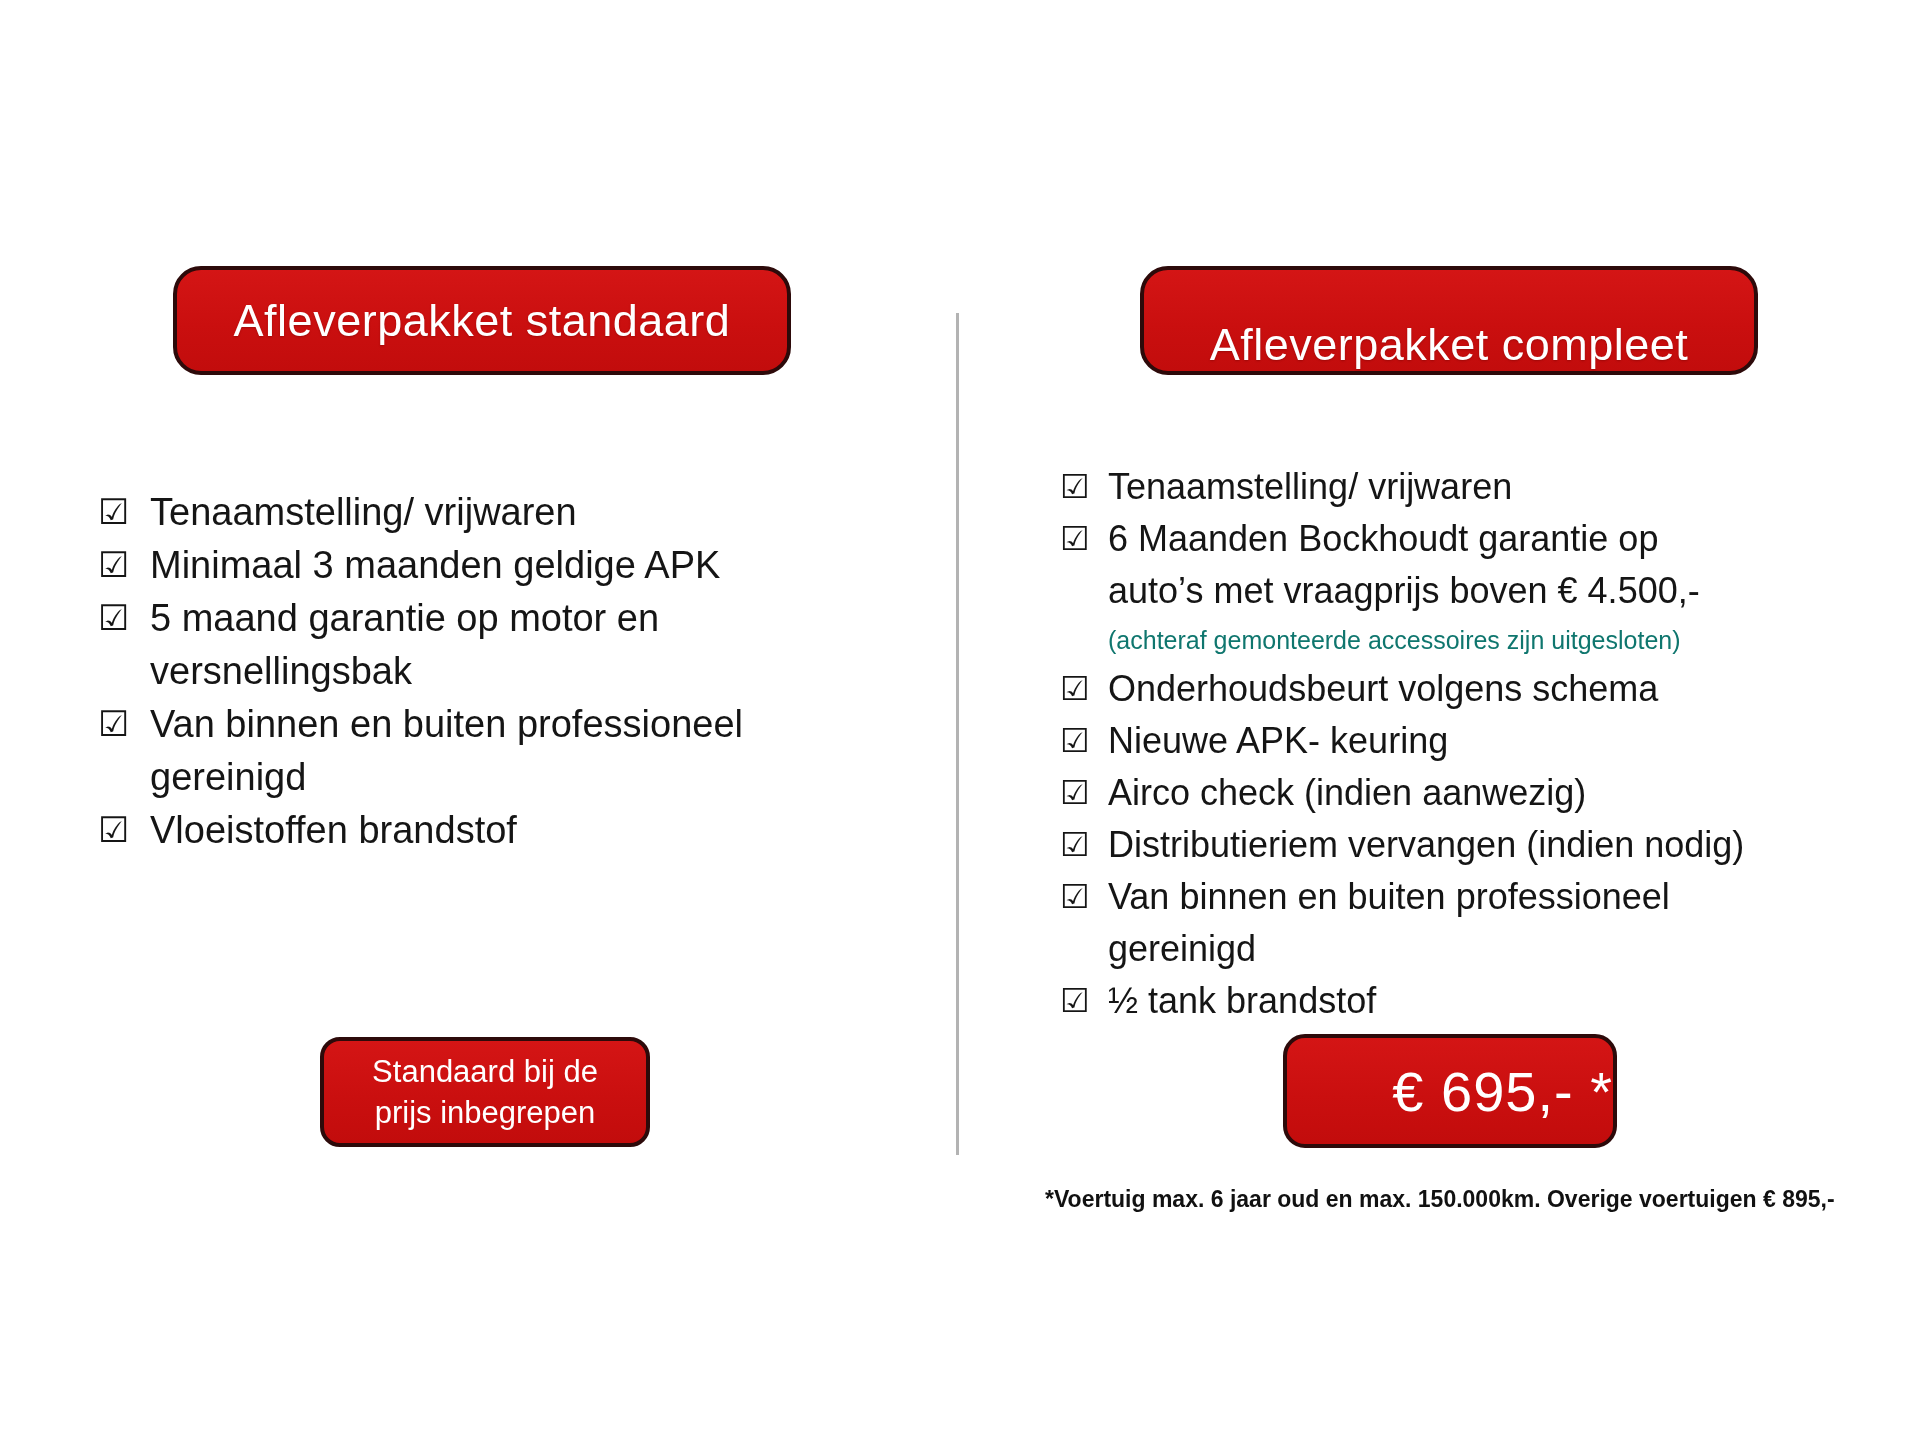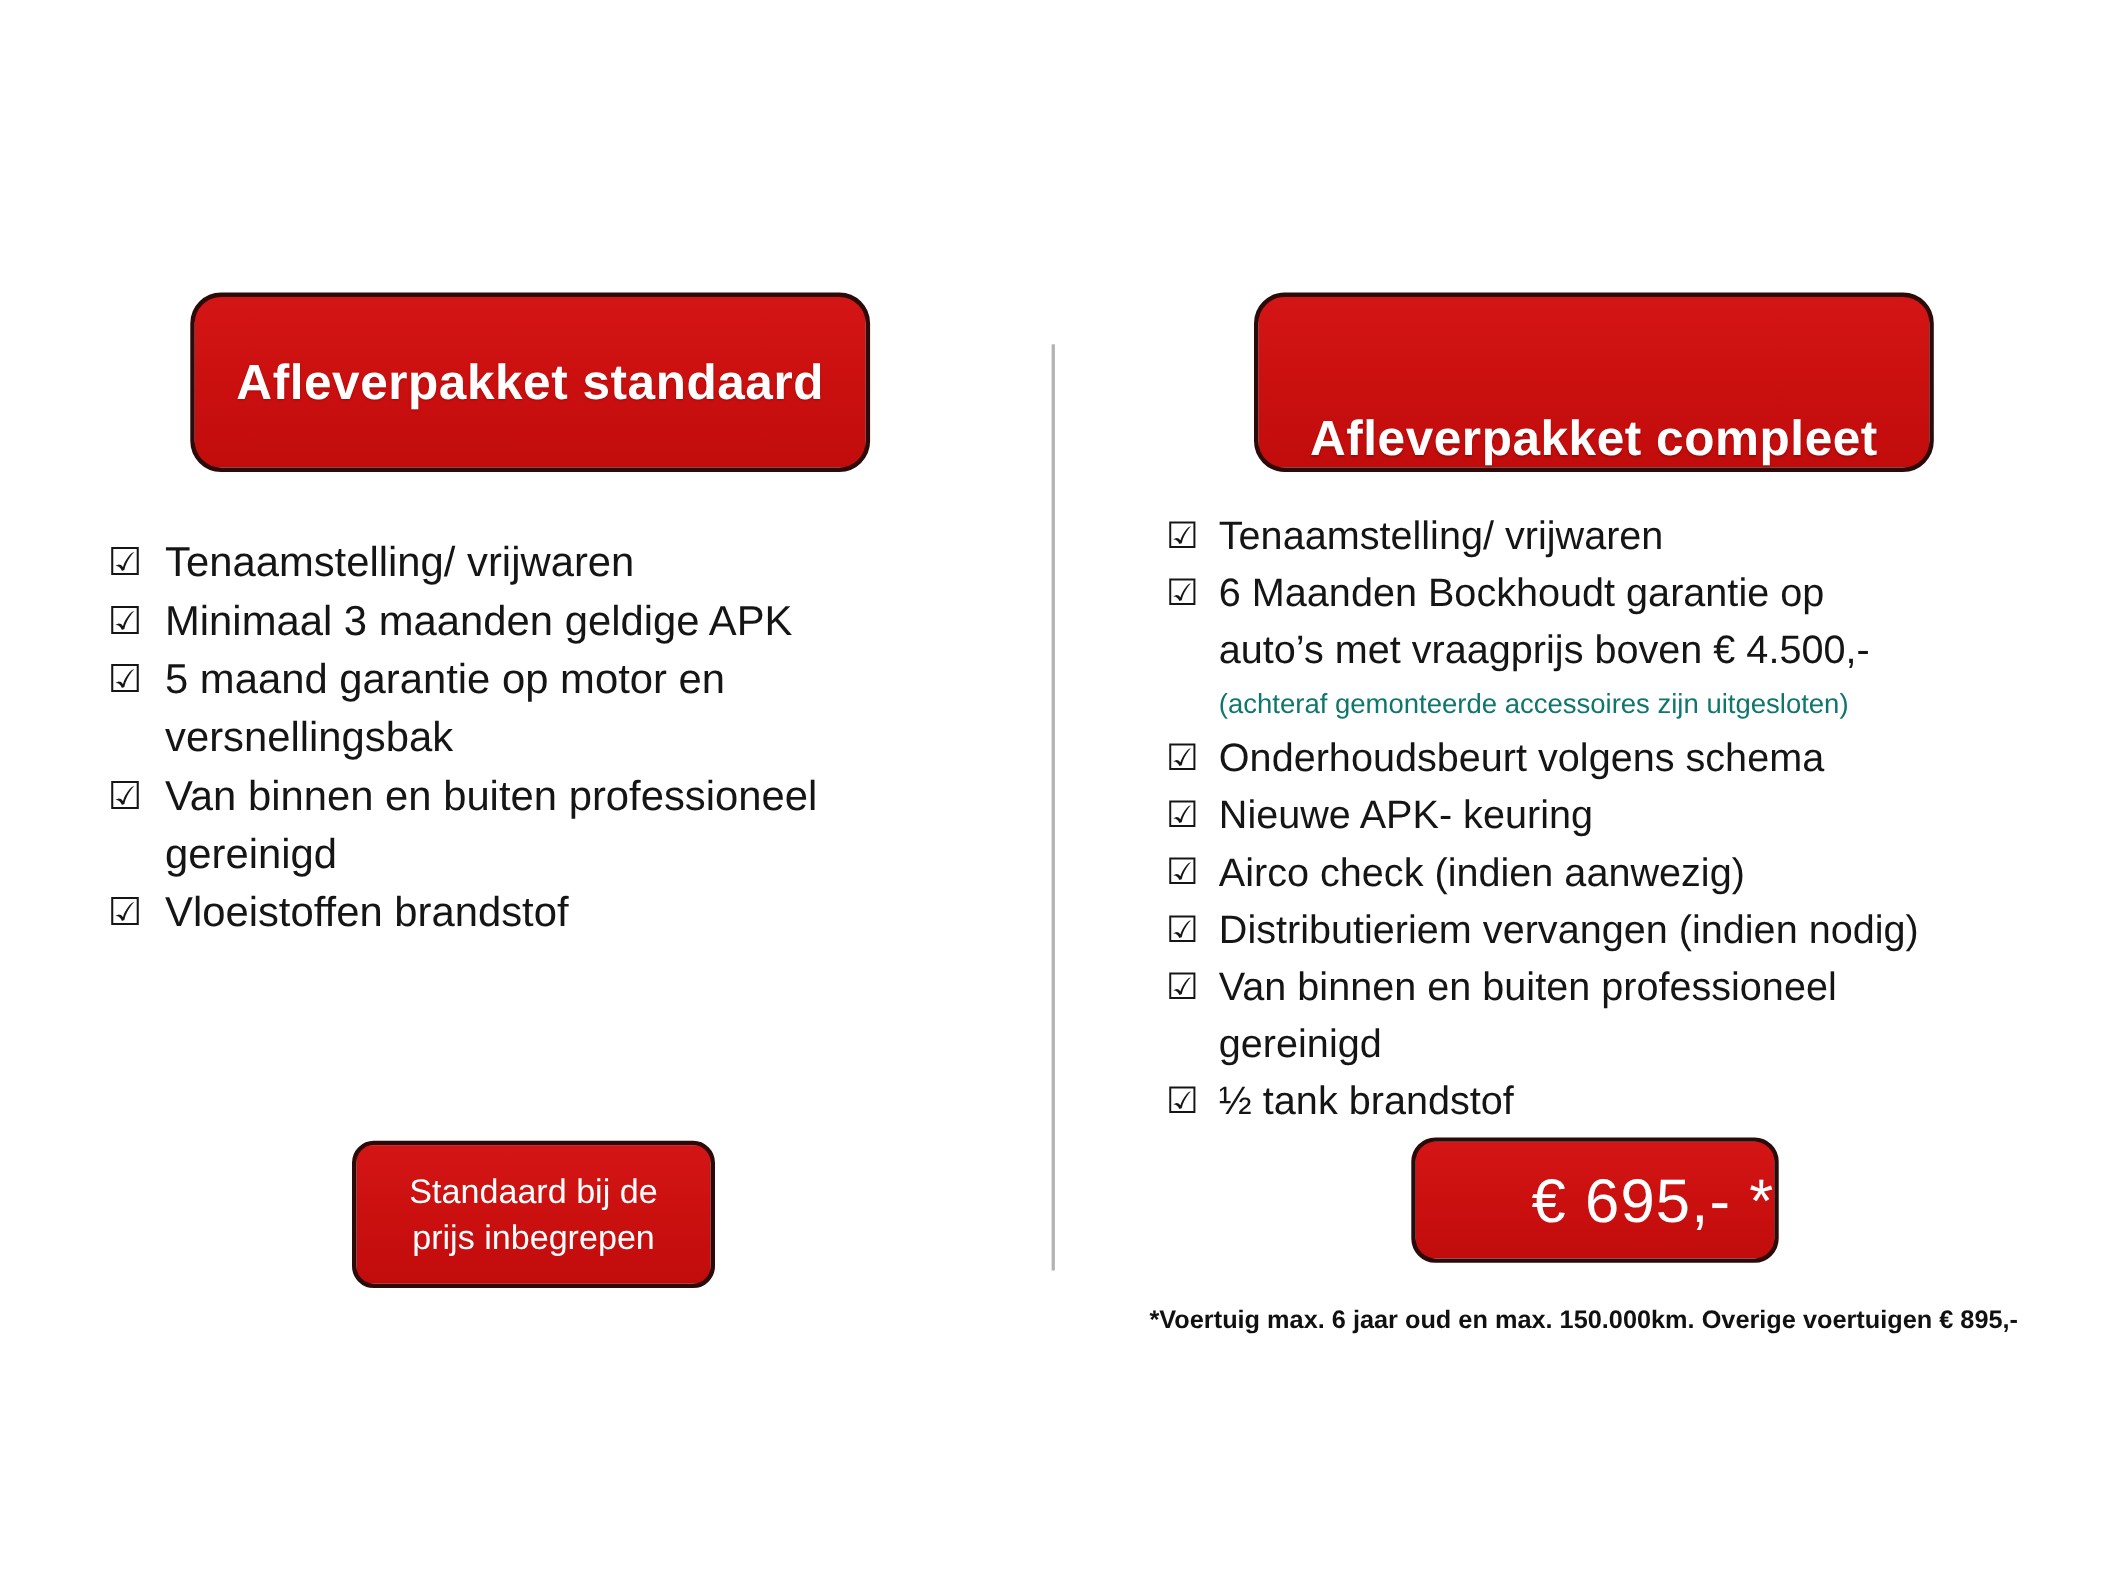"Afleverpakket standaard" .header-btn { font-weight: 700 -> 400; height: 163px -> 109px }
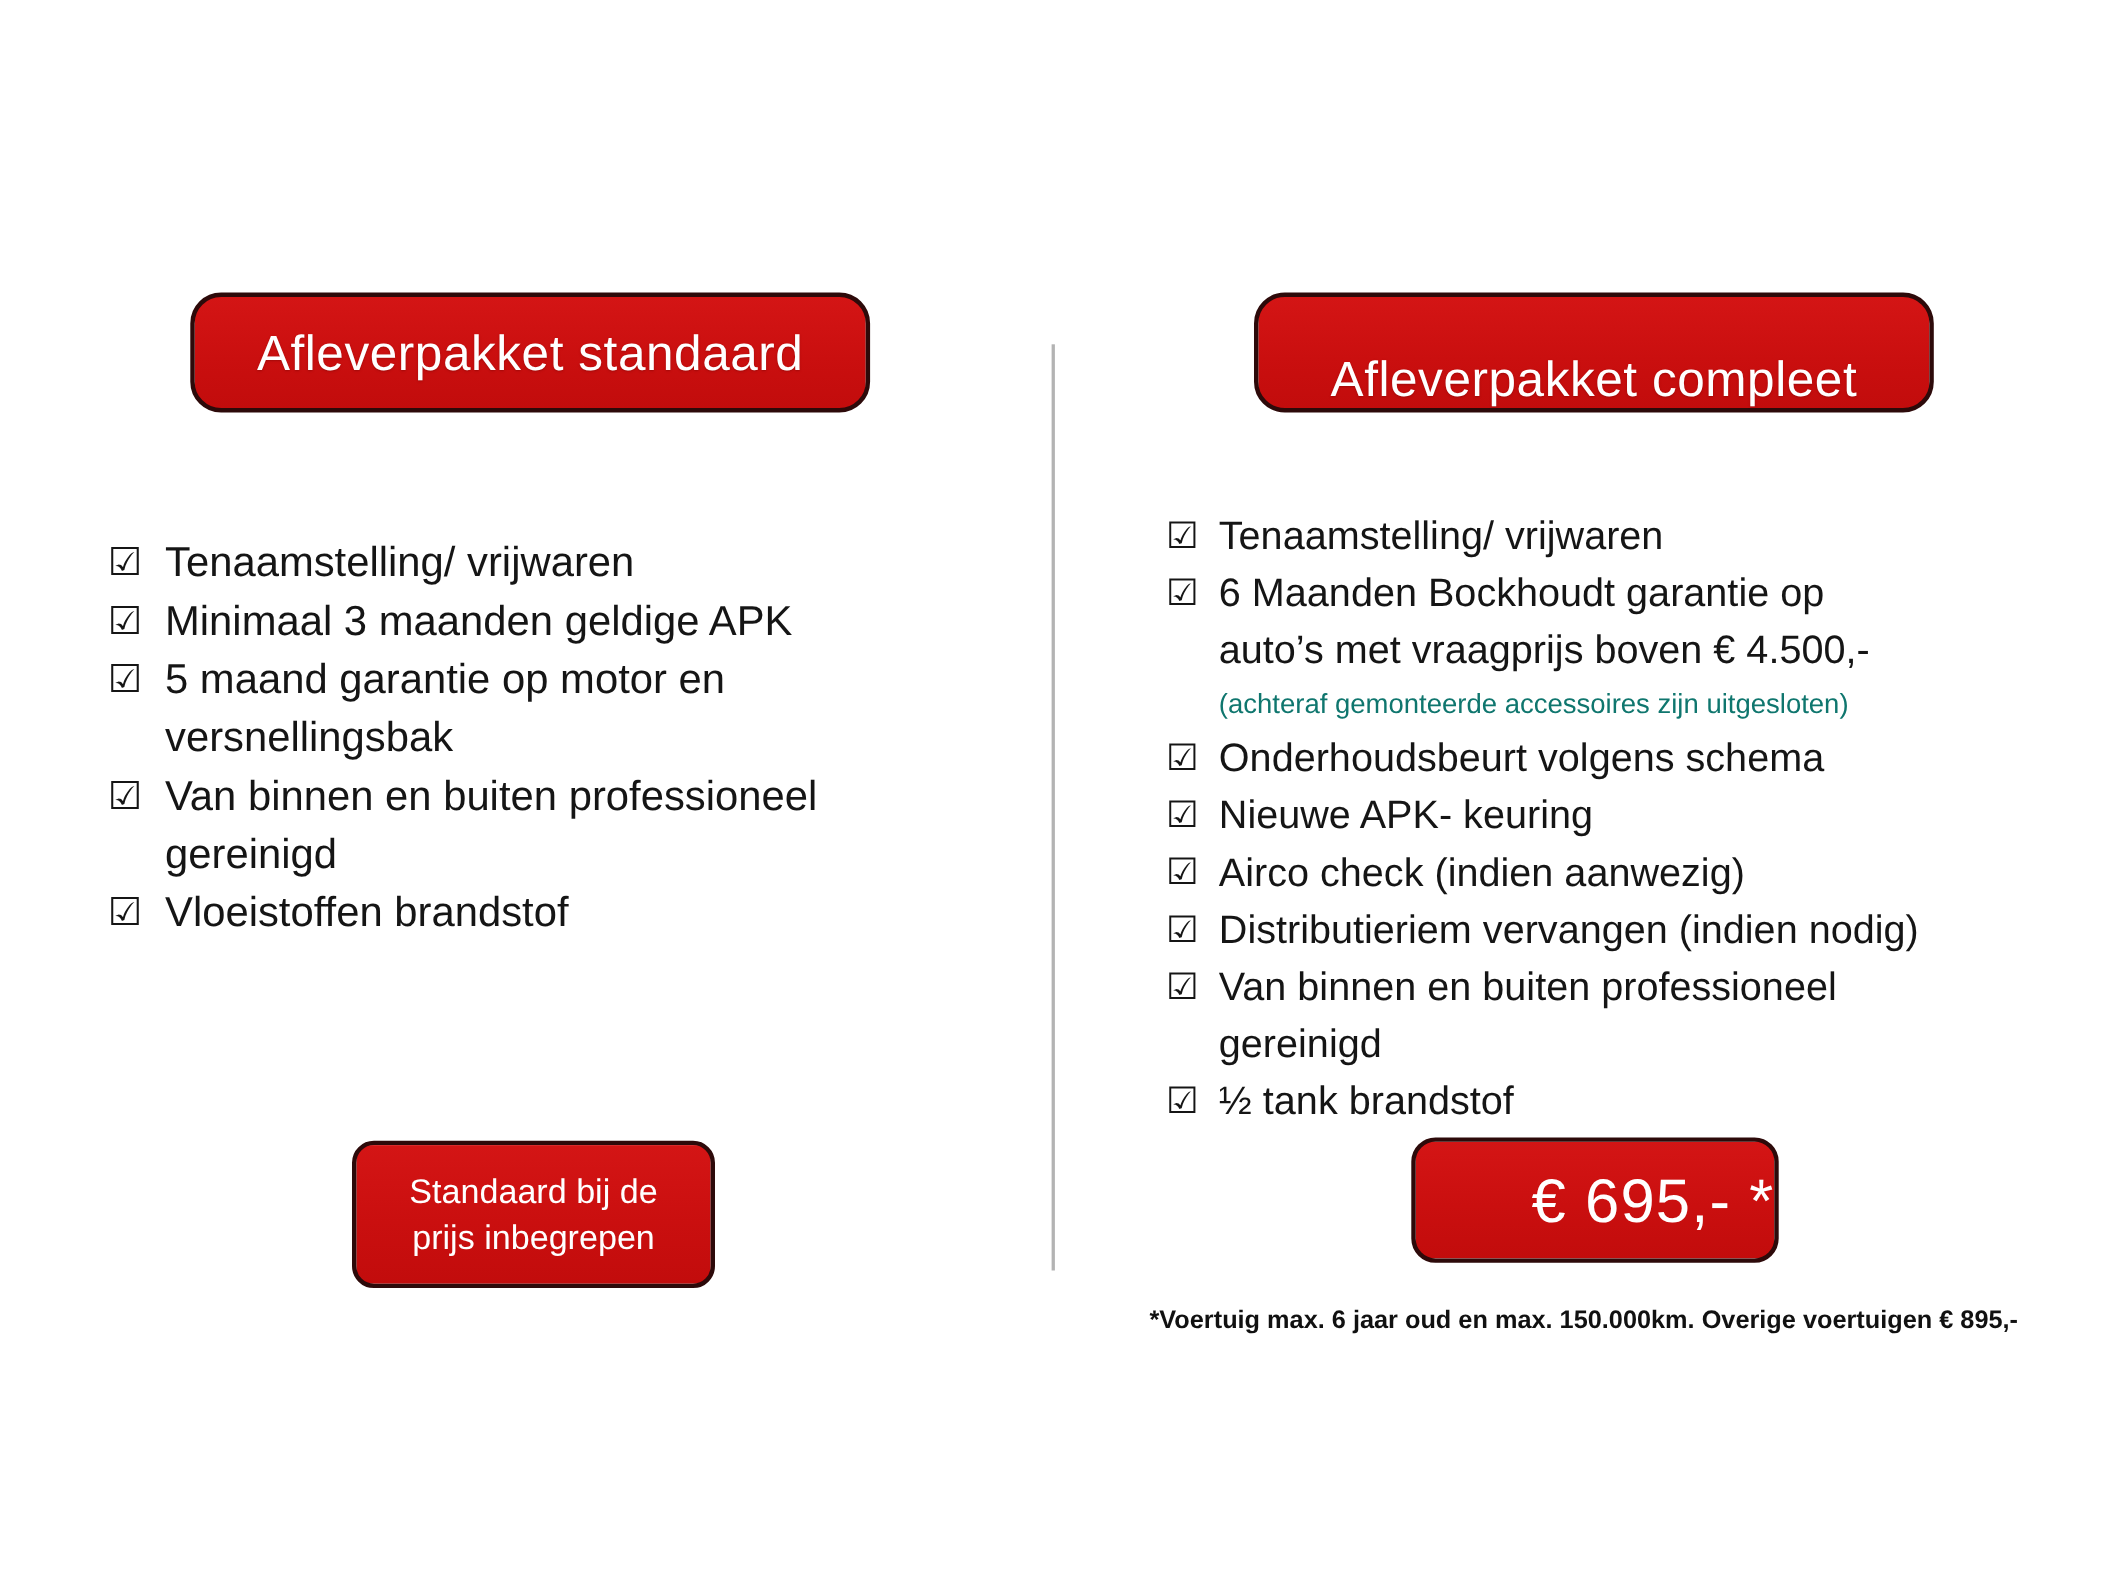"Standaard bij de" .included-badge { height: 134px -> 110px }
